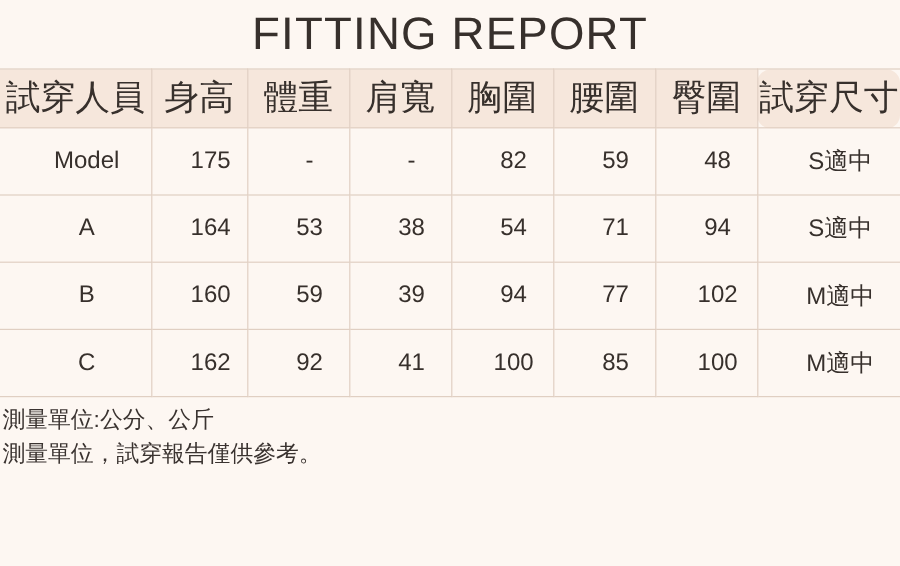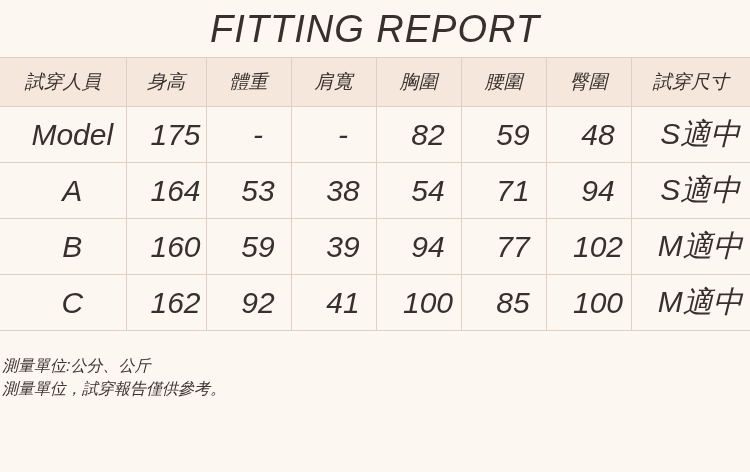"FITTING REPORT" .page { font-style: italic -> none }
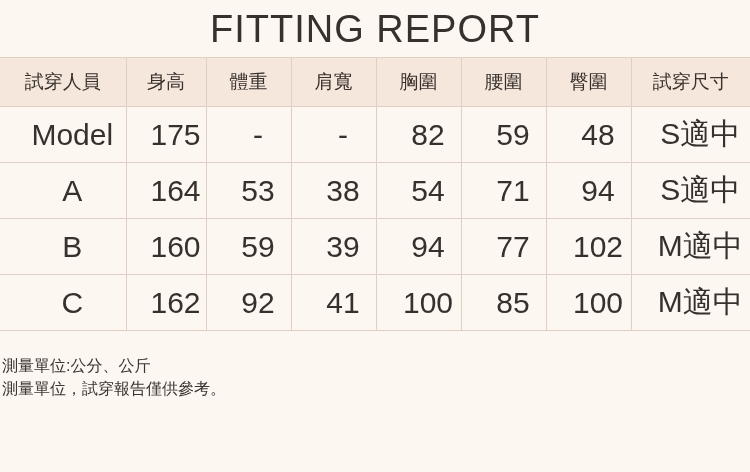"試穿人員" table.fitting thead th { font-size: 19px -> 29px }
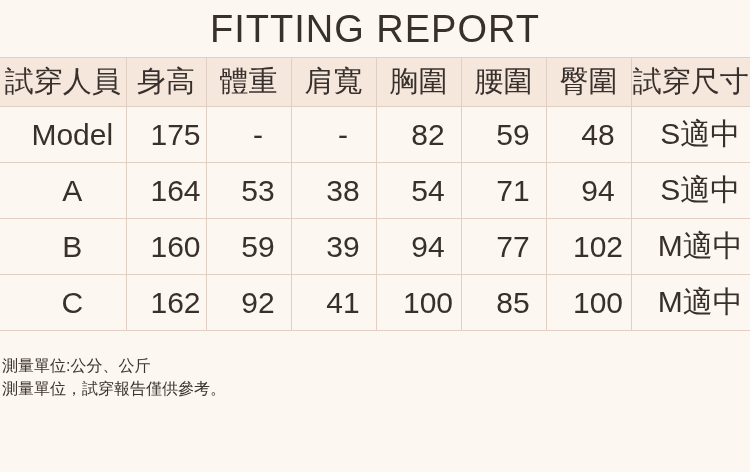"試穿尺寸" table.fitting thead th:last-child { border-radius: none -> 11px }
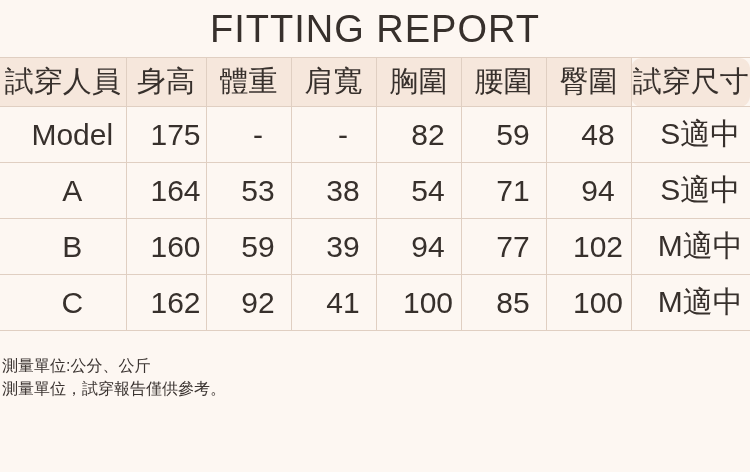"Model" table.fitting tbody td { font-size: 30px -> 20px }
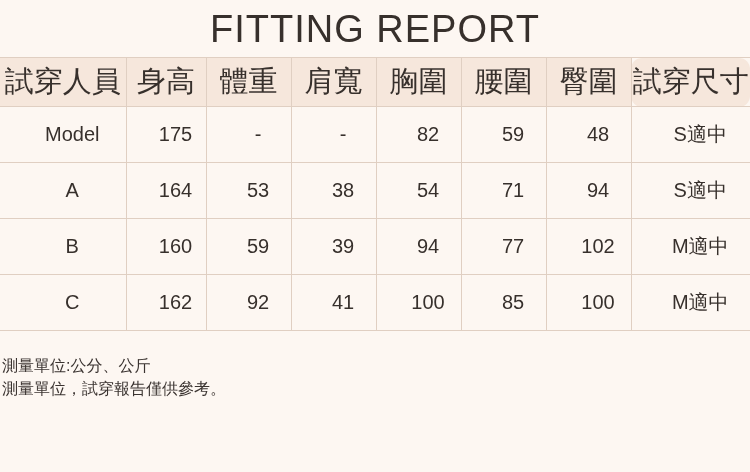"測量單位:公分、公斤" .notes { font-size: 16px -> 19px; margin-top: 17px -> none }
